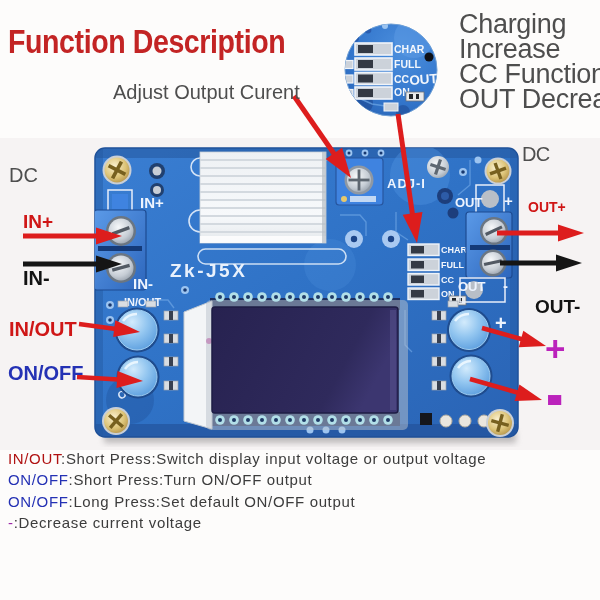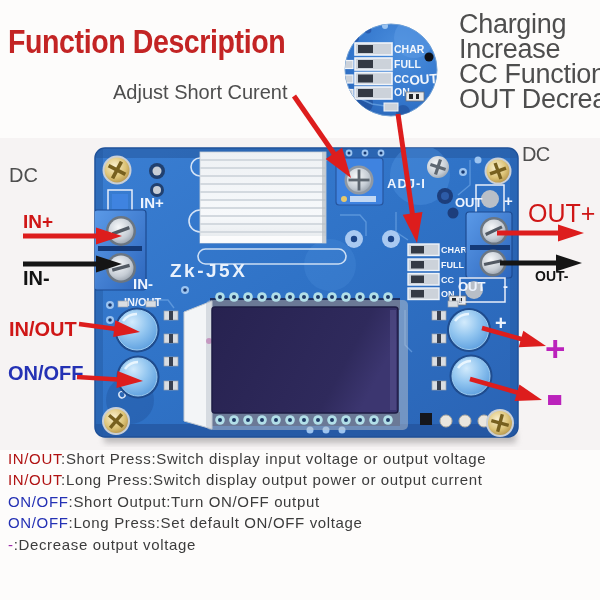"Adjust Short Curent" div.abs { text: Short -> Output }
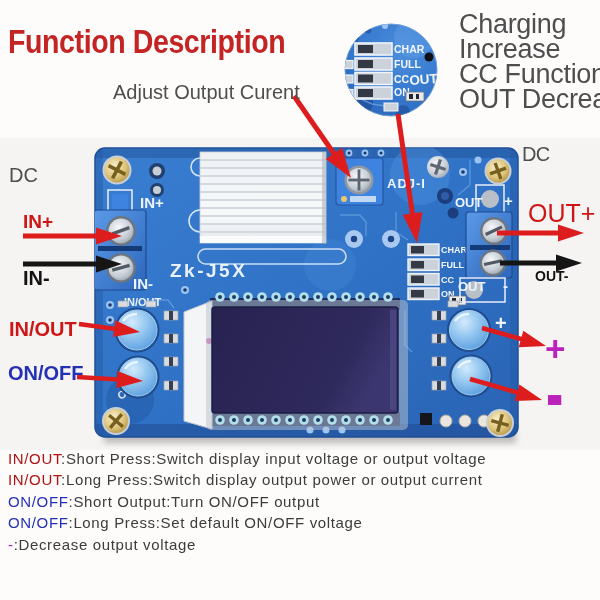"OUT+" .outplus { font-size: 25px -> 14px; font-weight: 400 -> 700 }
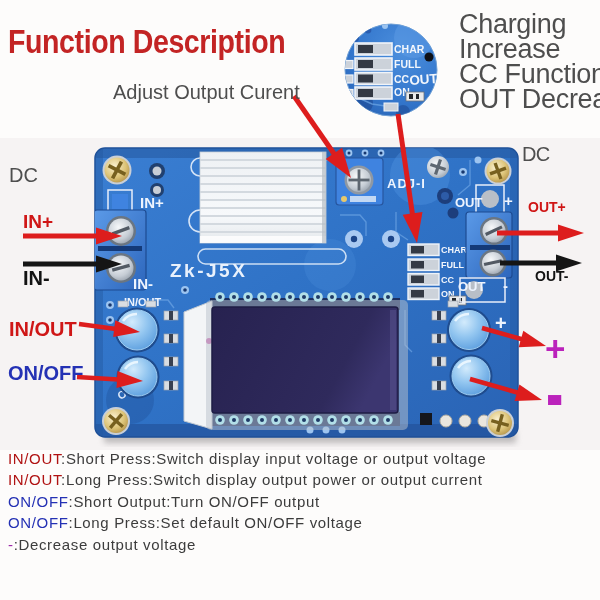"OUT-" .outminus { font-size: 14px -> 19px; top: 268px -> 296px }
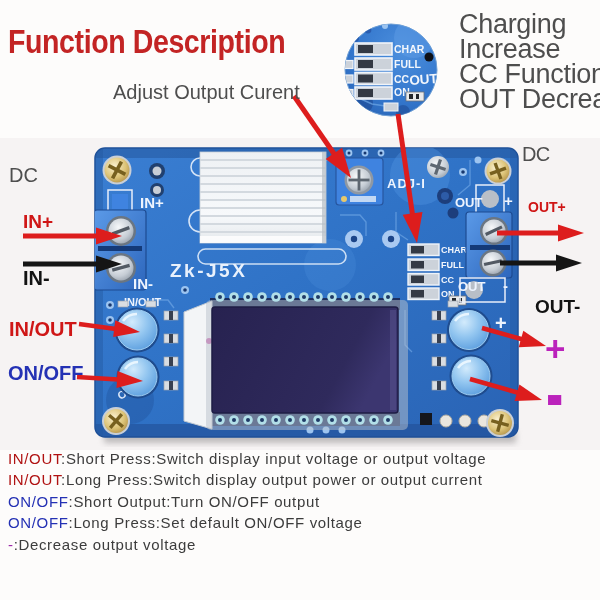"IN/OUT:Long Press:Switch display output" div { html: <div><span>IN/OUT</span><span>:Long Press:Switch display output power or output current</span></div> -> none }
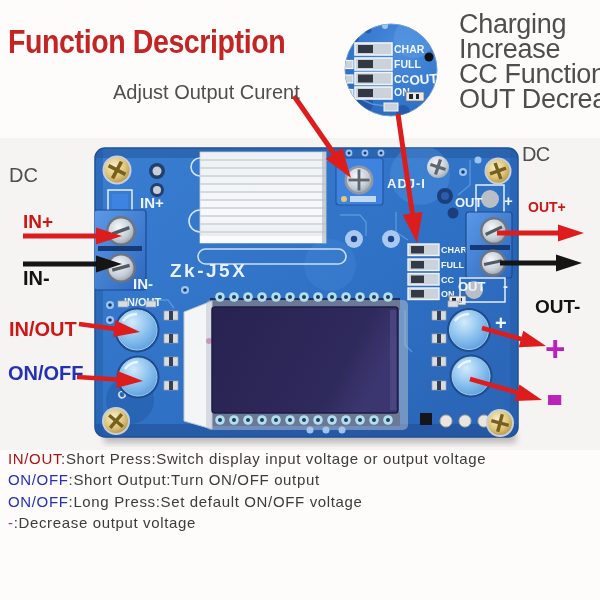":Short Output:Turn ON/OFF output" span { text: Output:Turn -> Press:Turn }
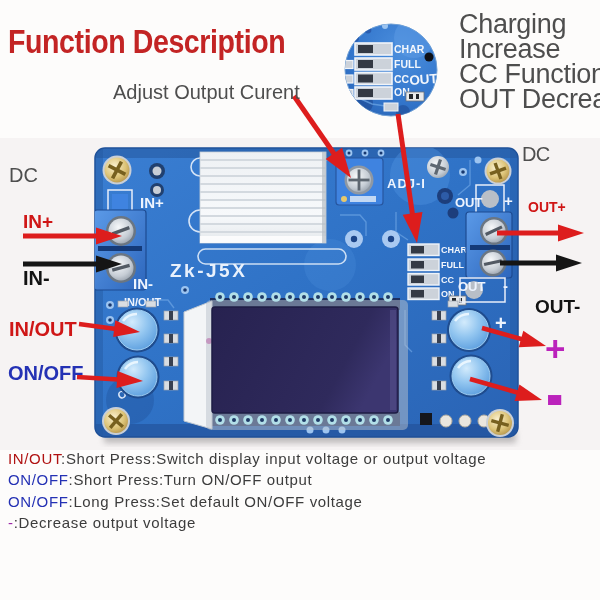":Long Press:Set default ON/OFF voltage" span { text: voltage -> output }
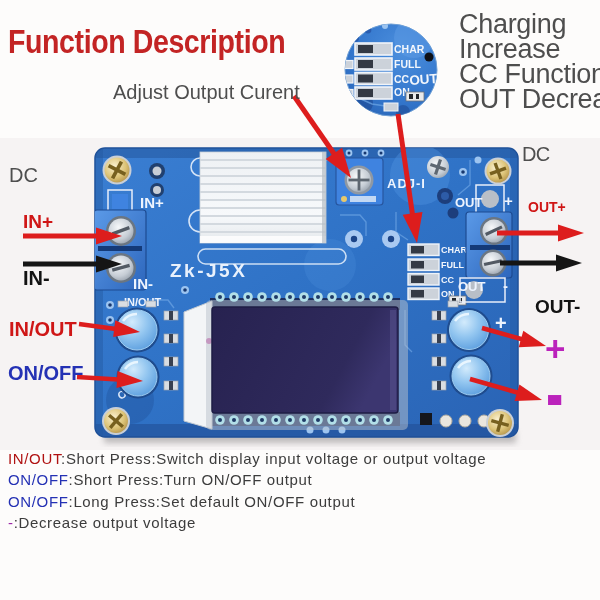":Decrease output voltage" span { text: output -> current }
